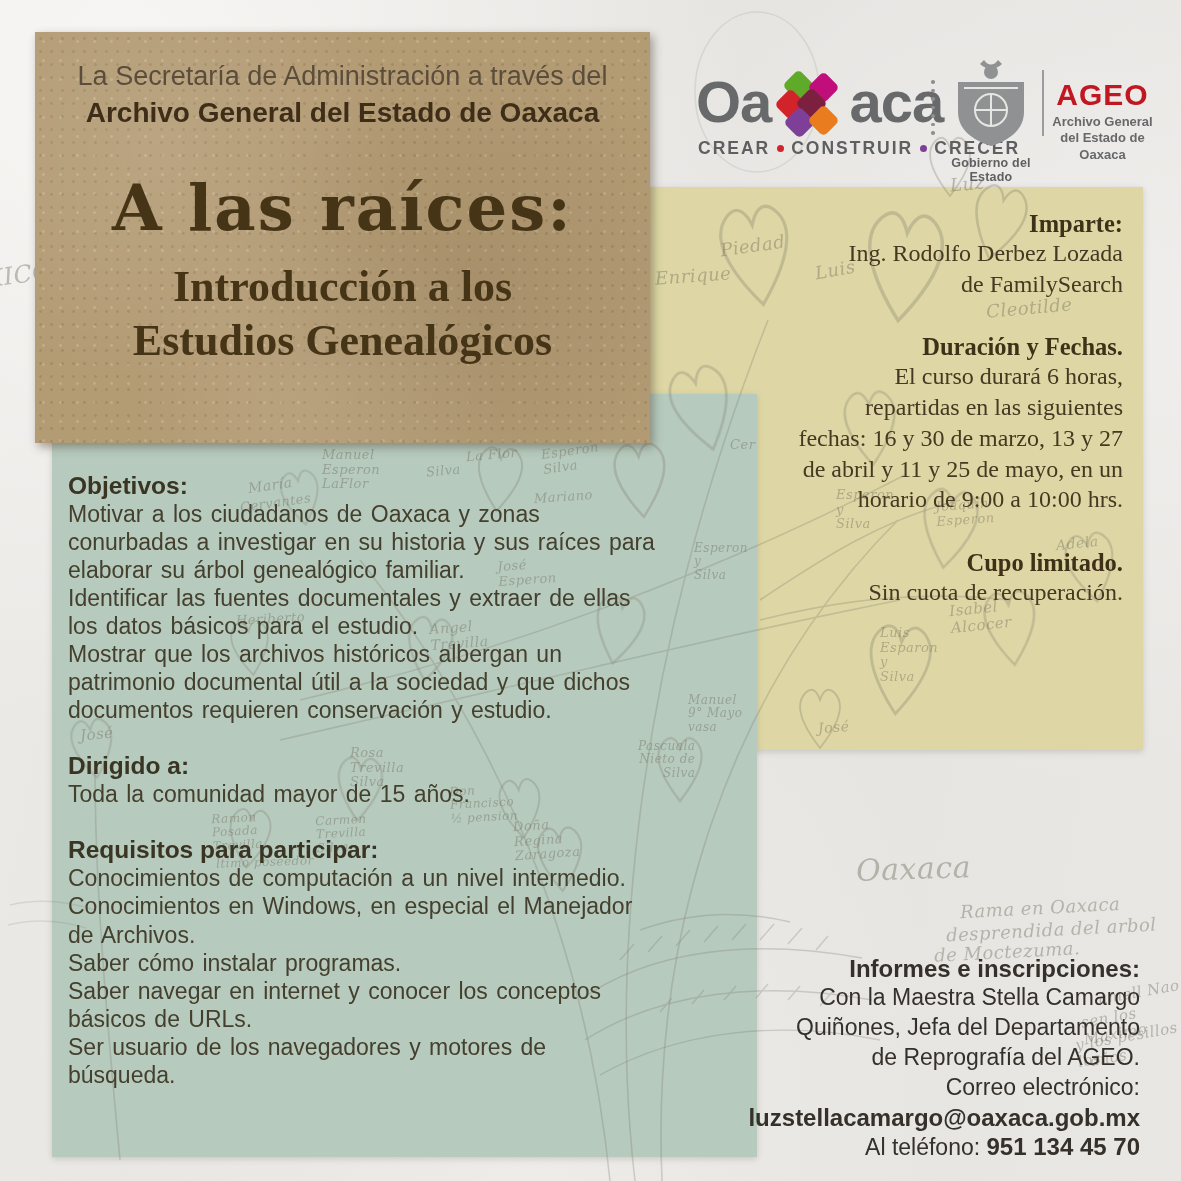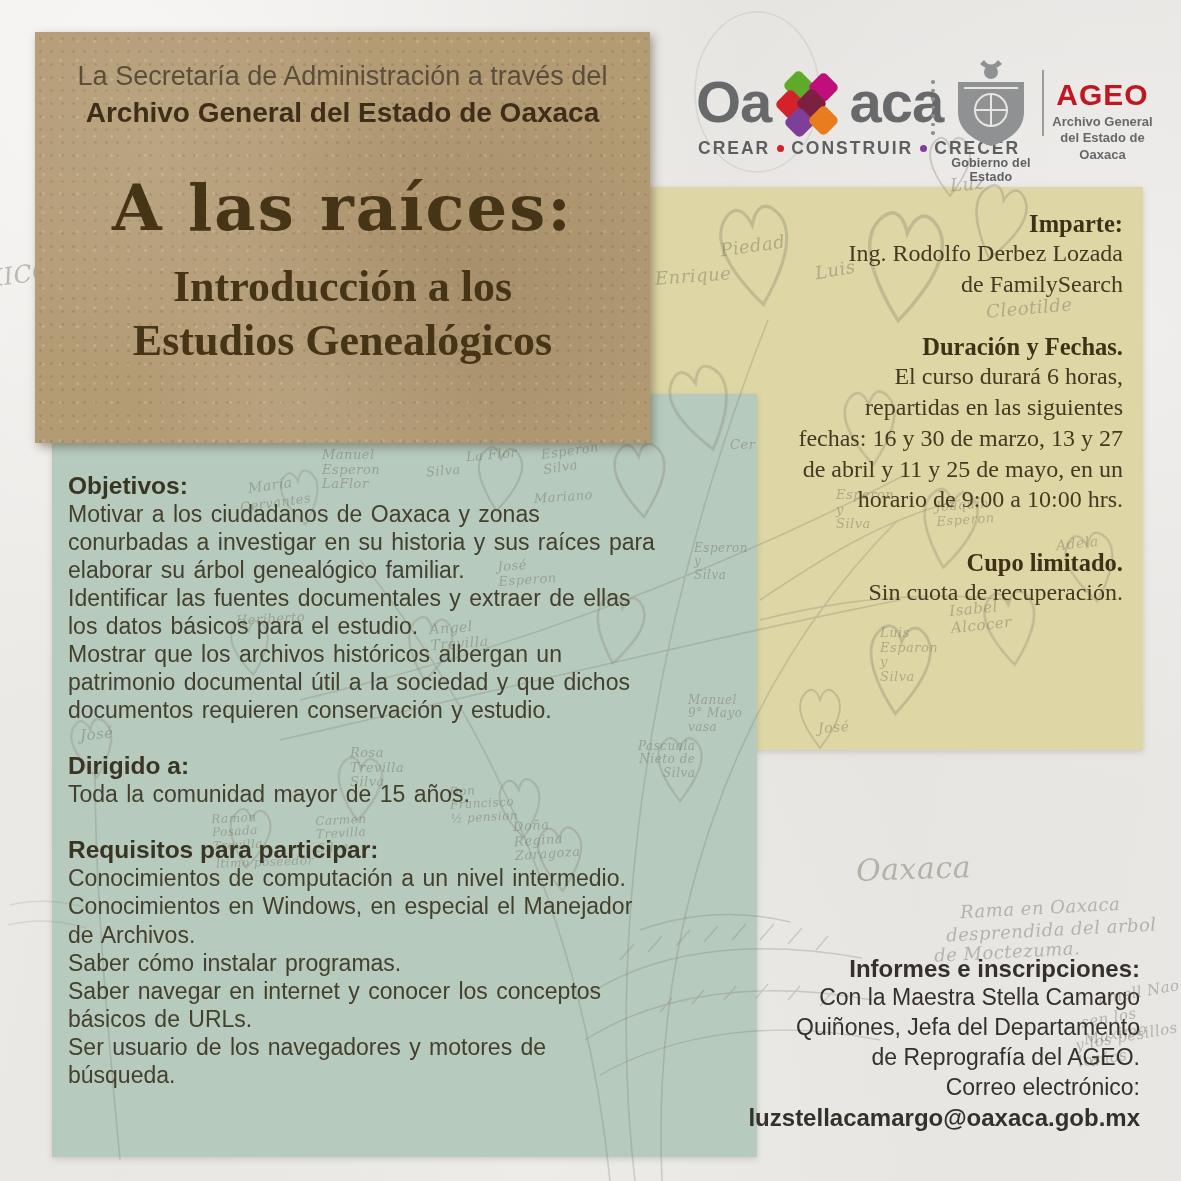"Al teléfono: 951 134 45" div.phone { html: none -> <div> <span>Al teléfono: </span><span>951 134 45 70</span> </div> }
